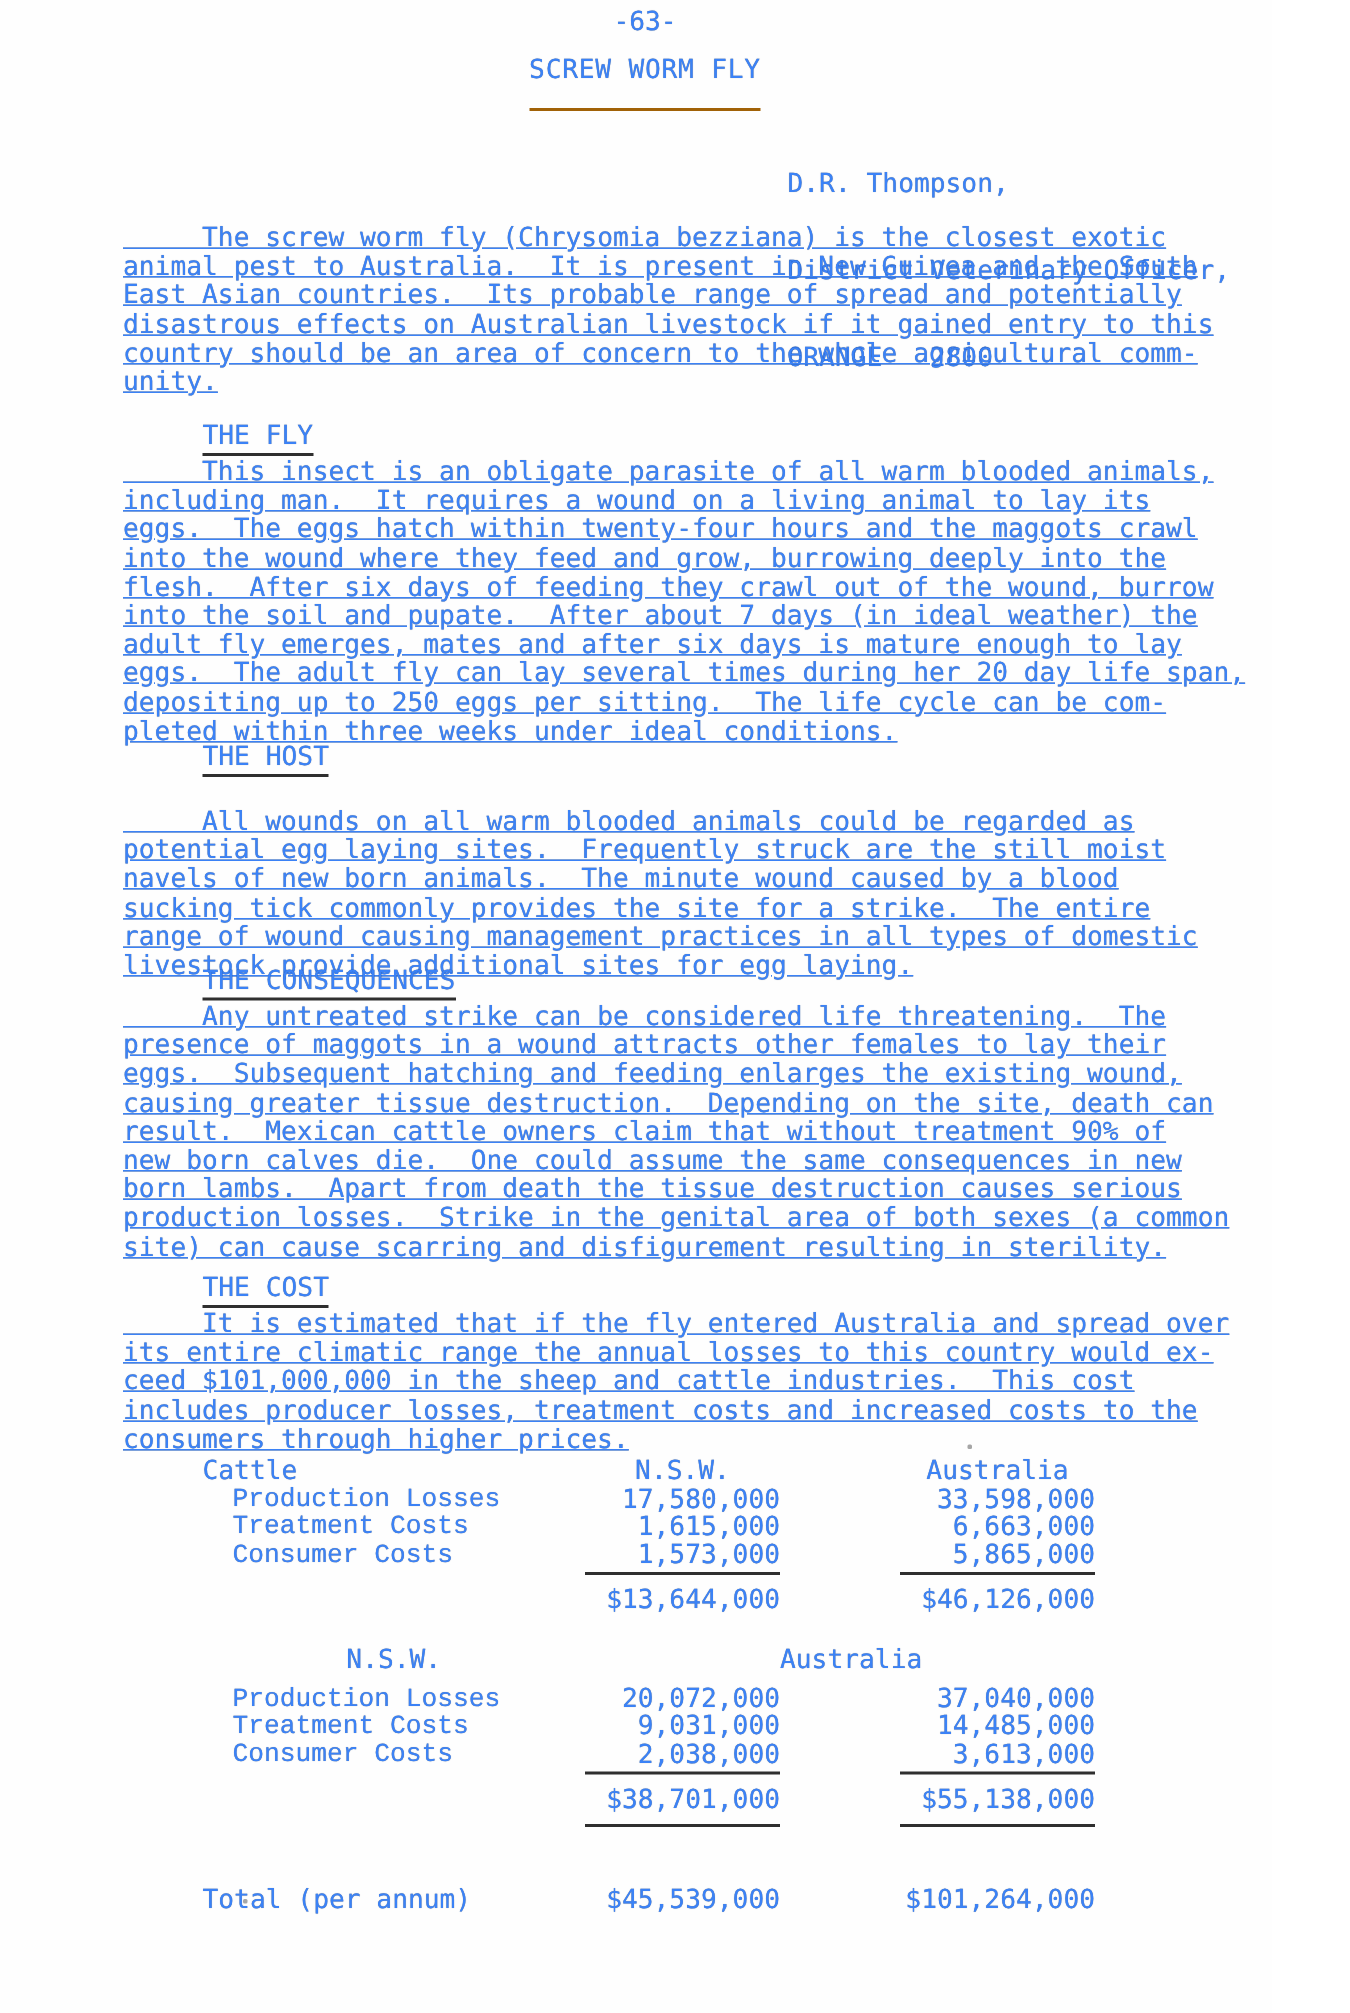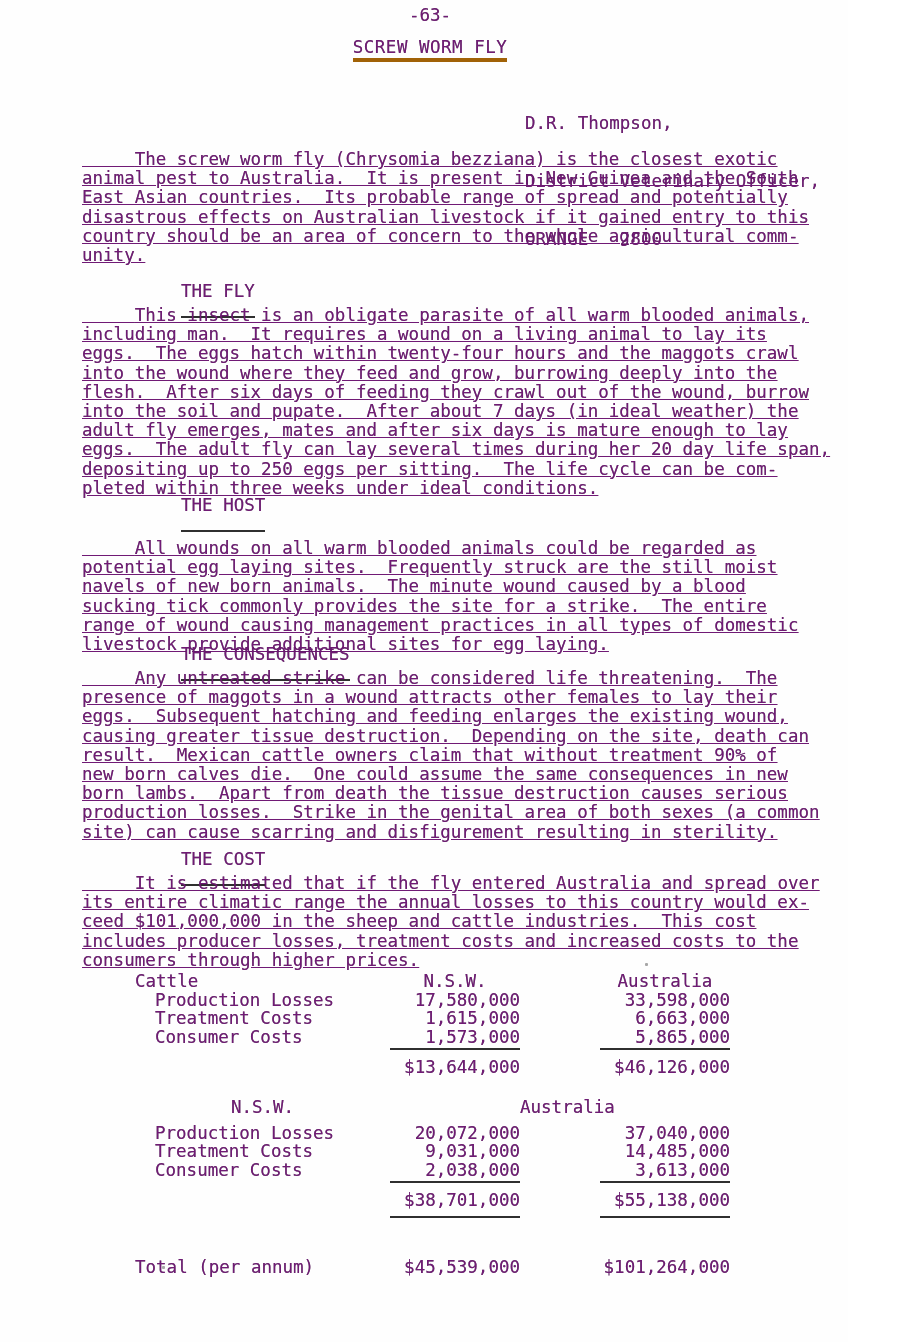"-63-" .page { color: #701a75 -> #3b82f6 }
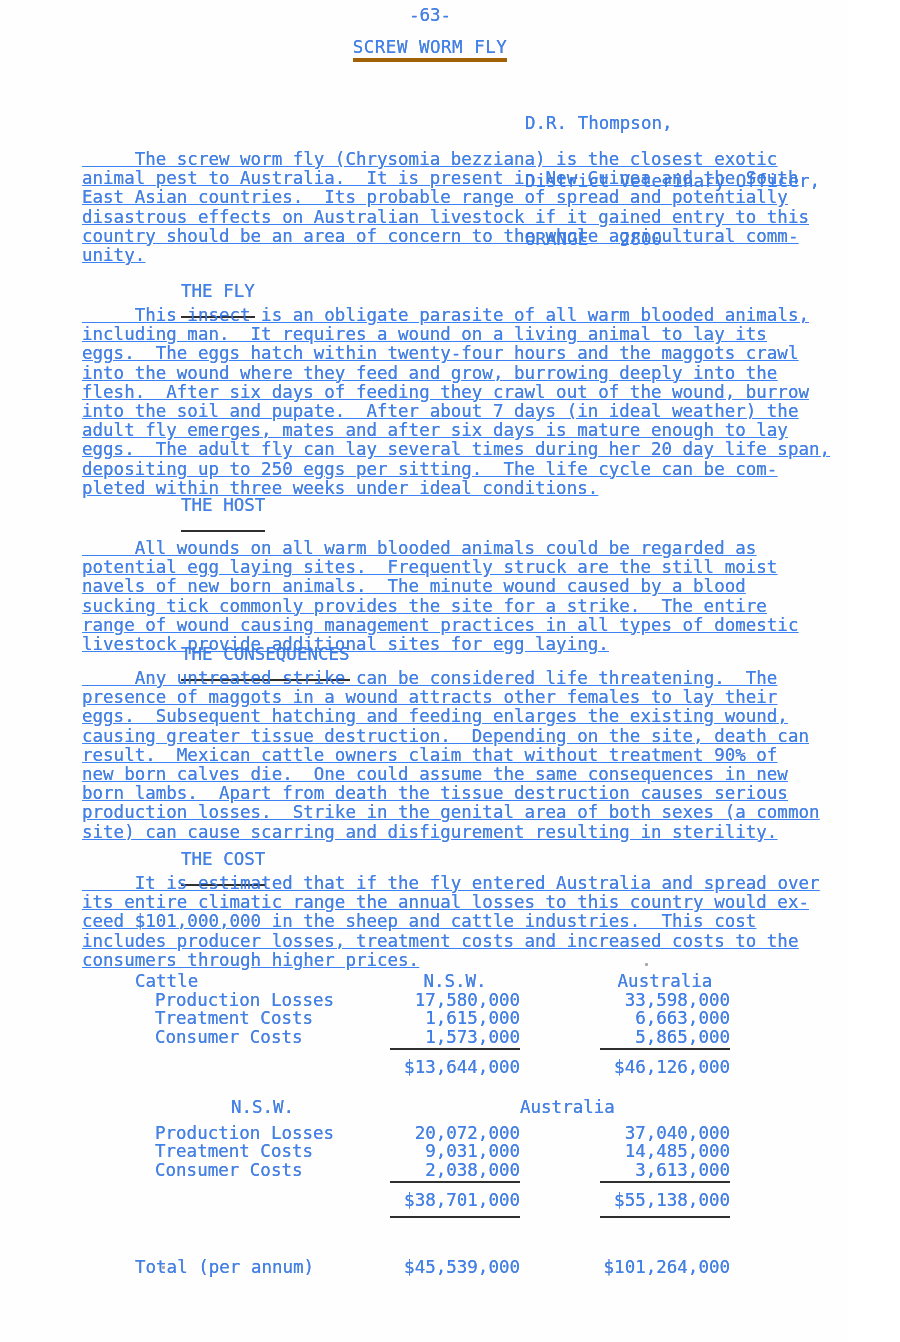"SCREW WORM FLY" .title-text { border-bottom: 4px solid #a16207 -> 2px solid #a16207; padding-bottom: 1px -> 15px }
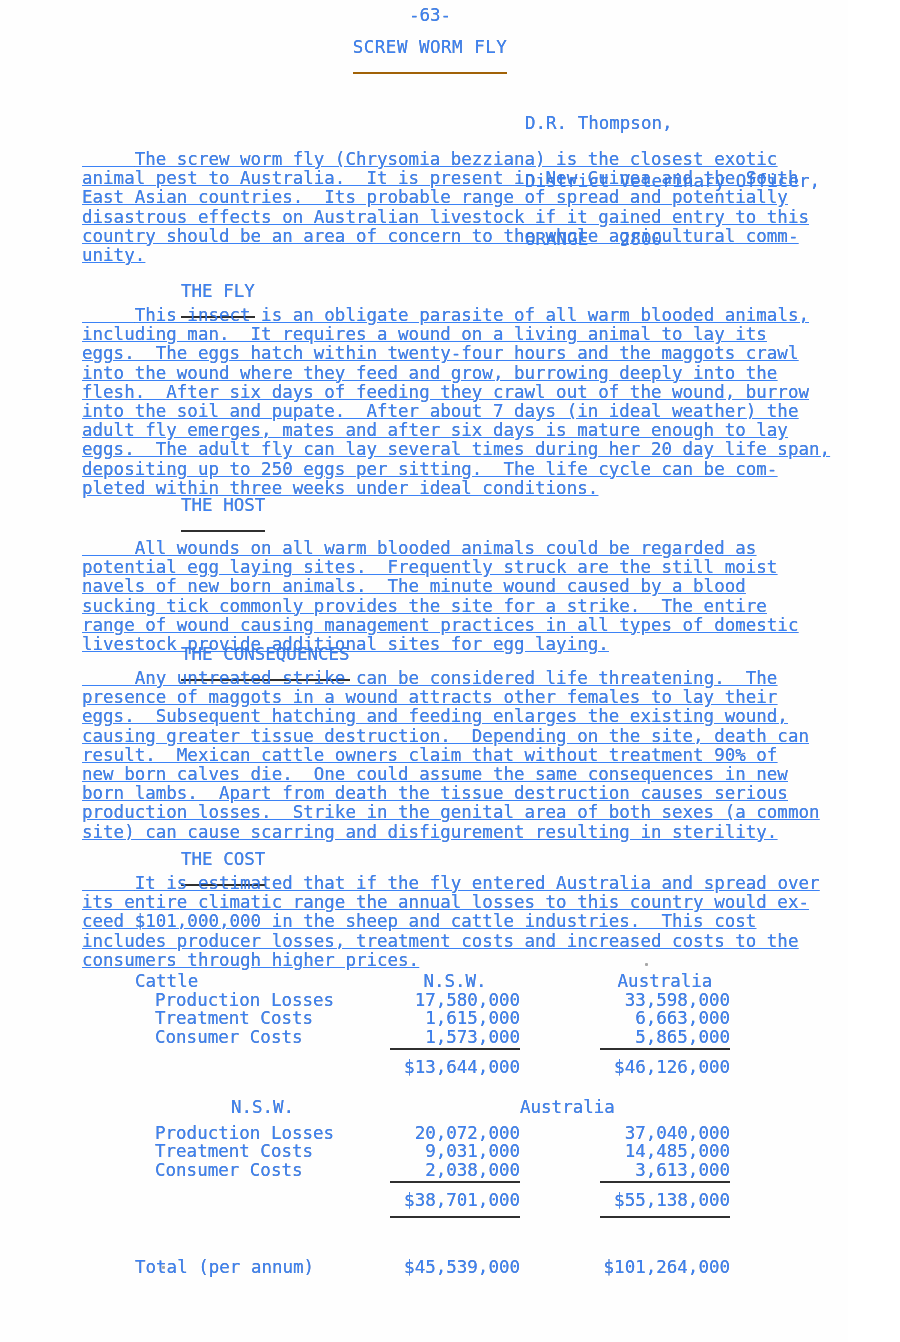"THE FLY" .sect-heading span { margin-left: 46px -> none; padding-bottom: 15px -> 1px }
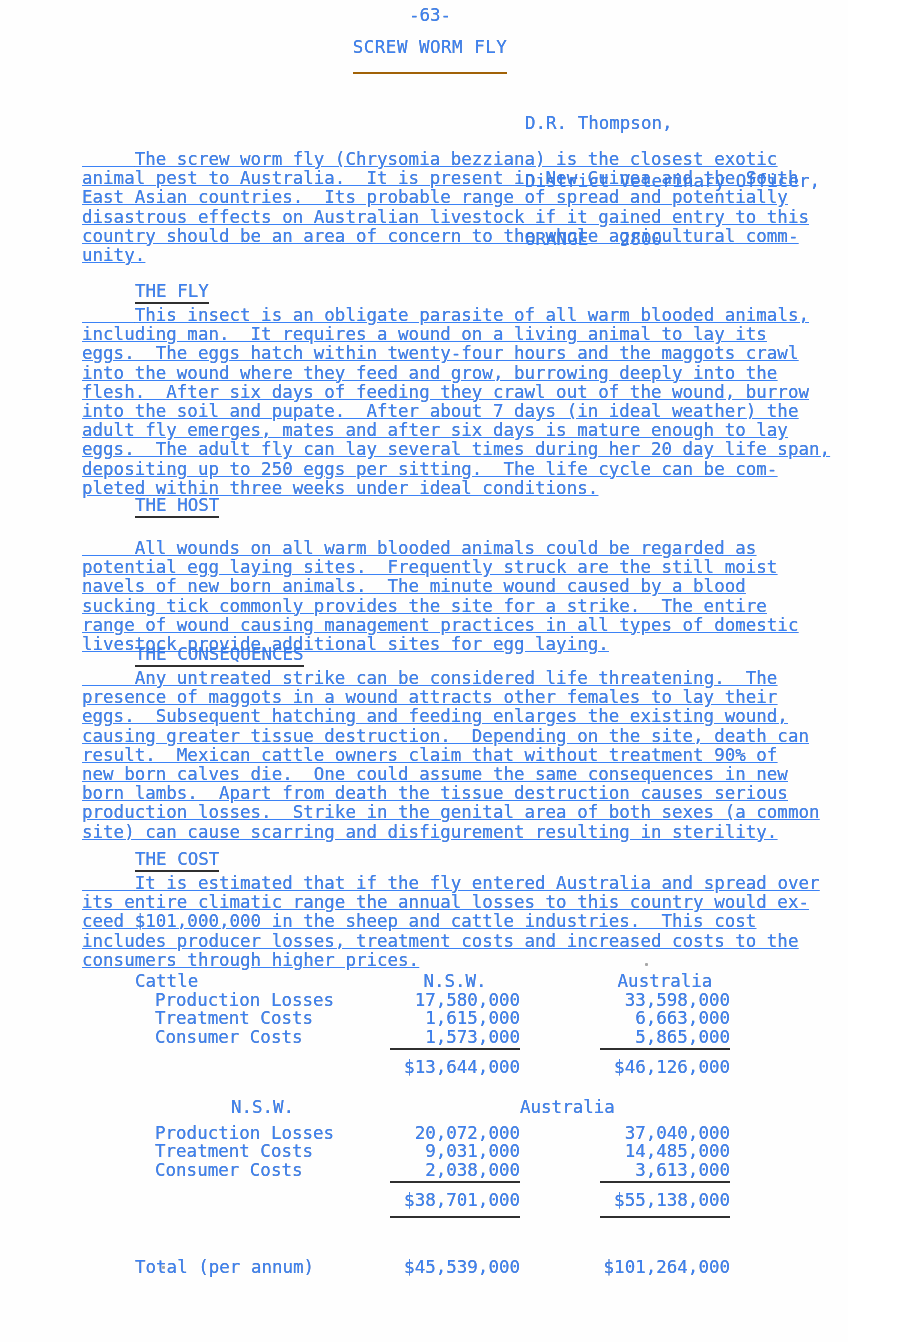"Production Losses" .t-label.indent { font-family: none -> Liberation Mono, monospace }
